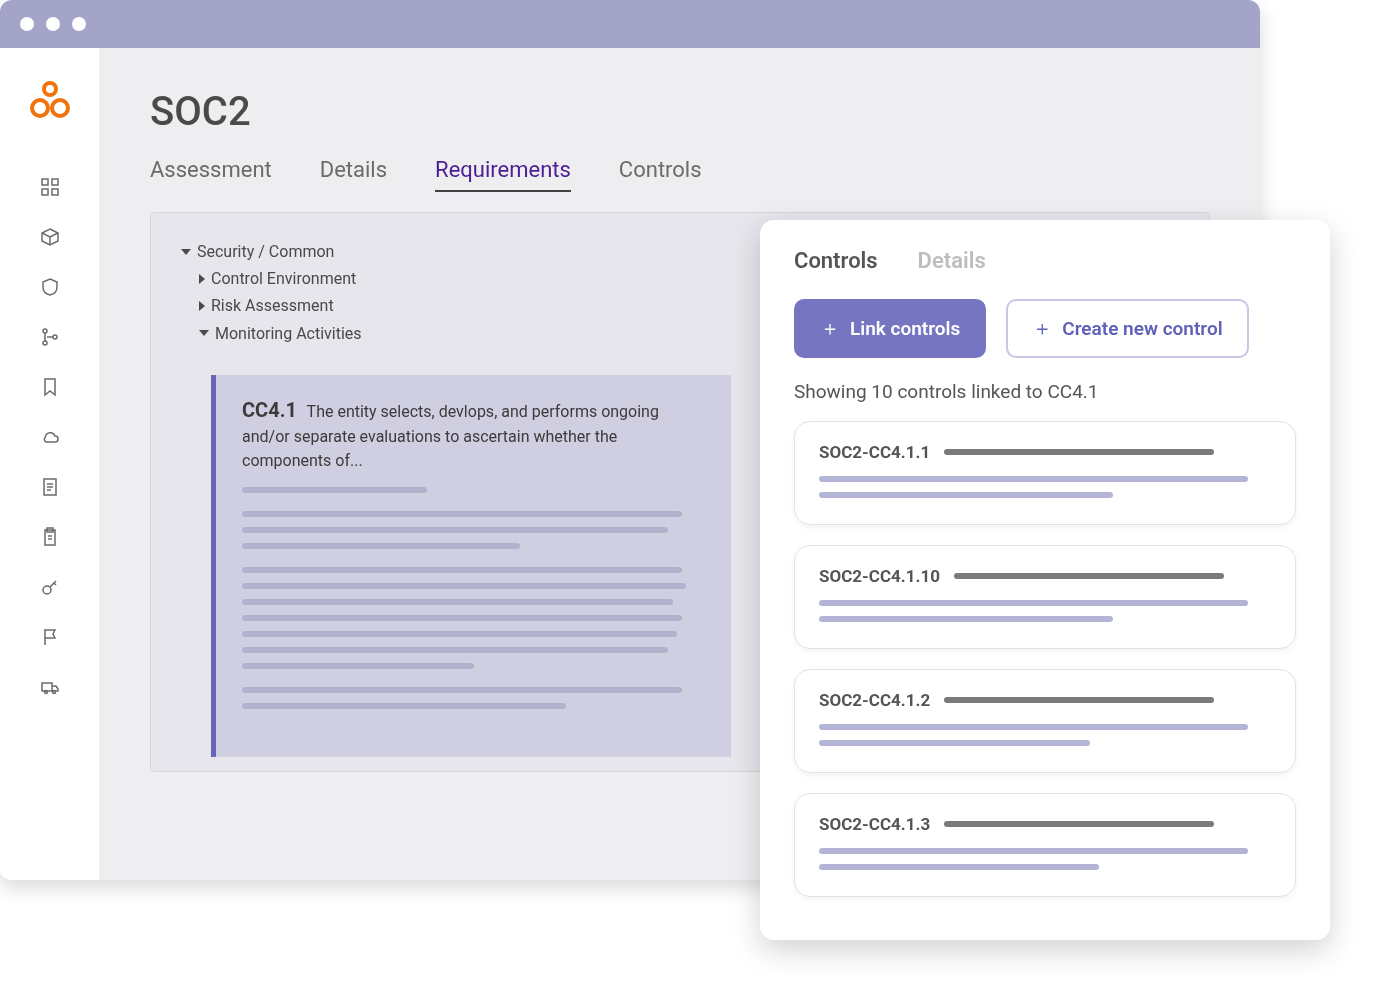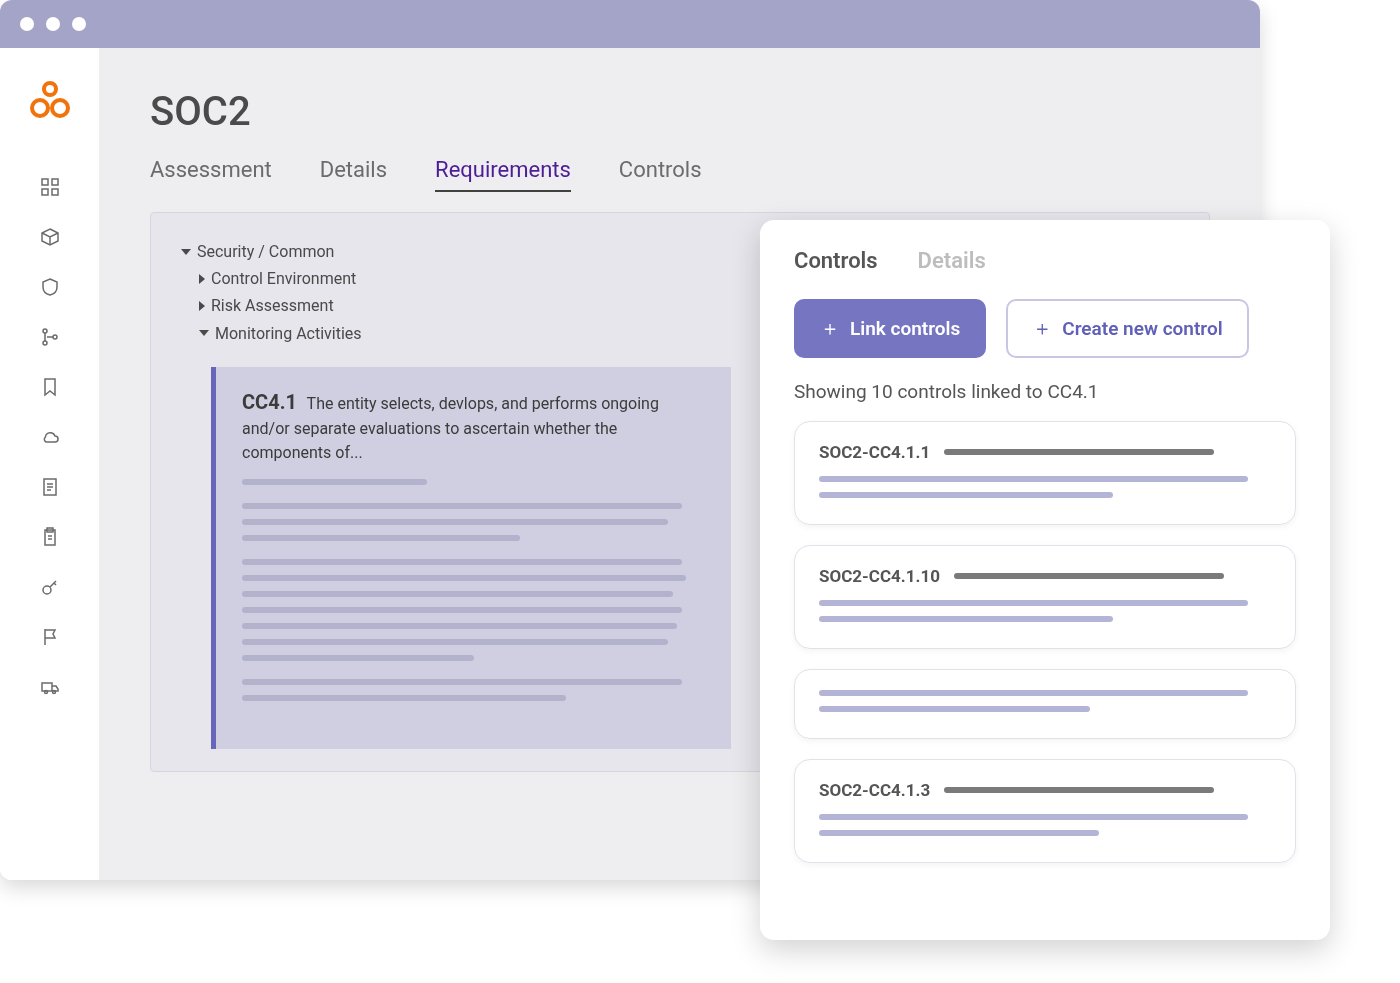"CC4.1 The entity selects, devlops," .req-box { margin-top: 20px -> 28px }
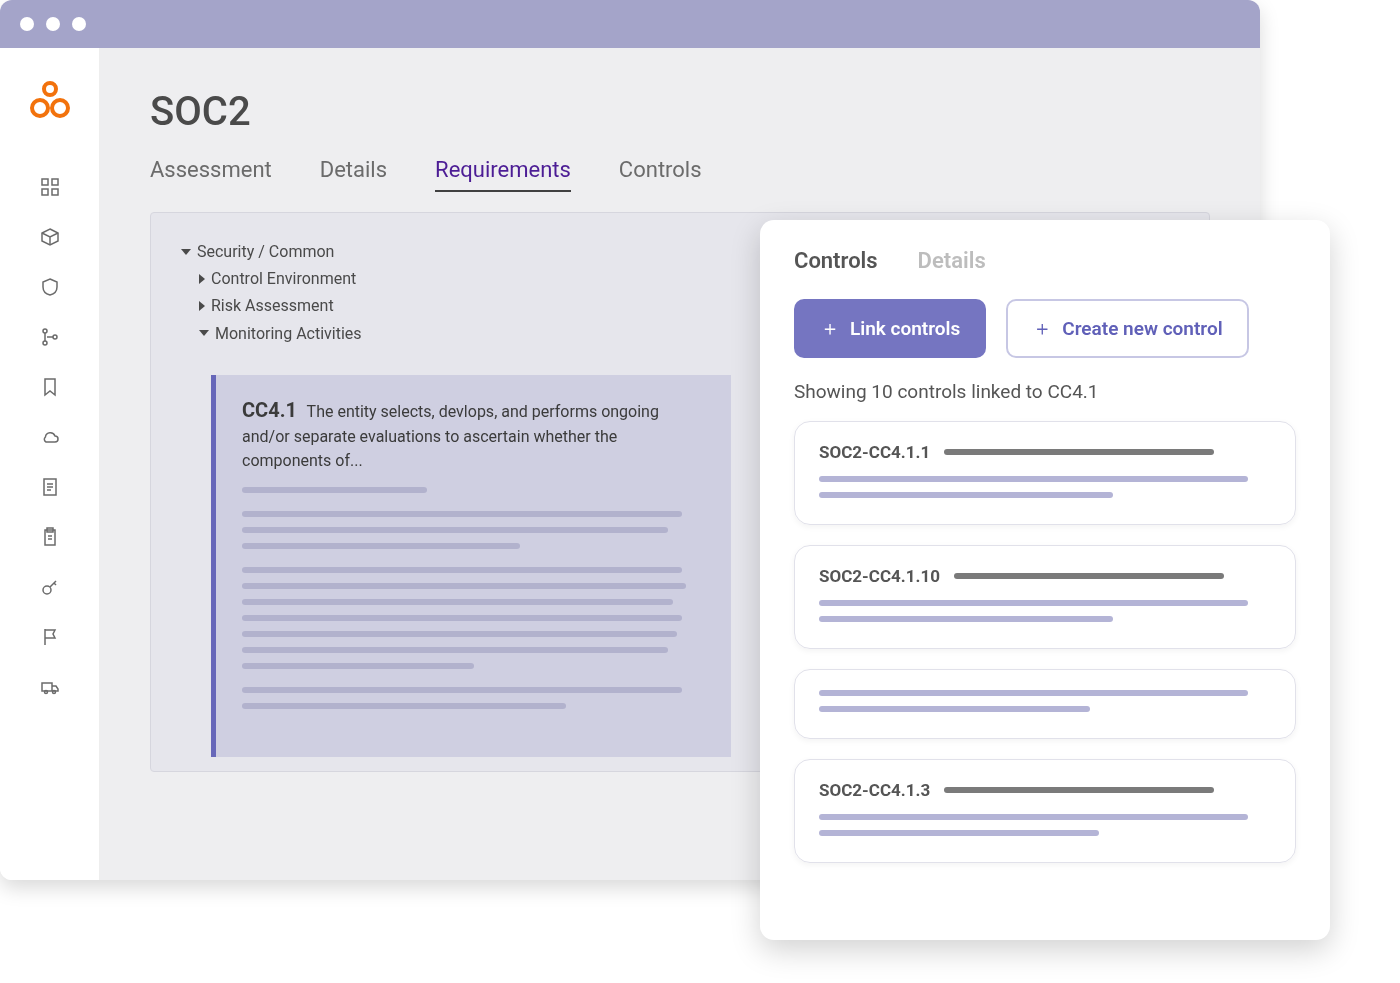"SOC2-CC4.1.2" div.card-top { html: none -> <div> <span>SOC2-CC4.1.2</span> <div></div> </div> }
